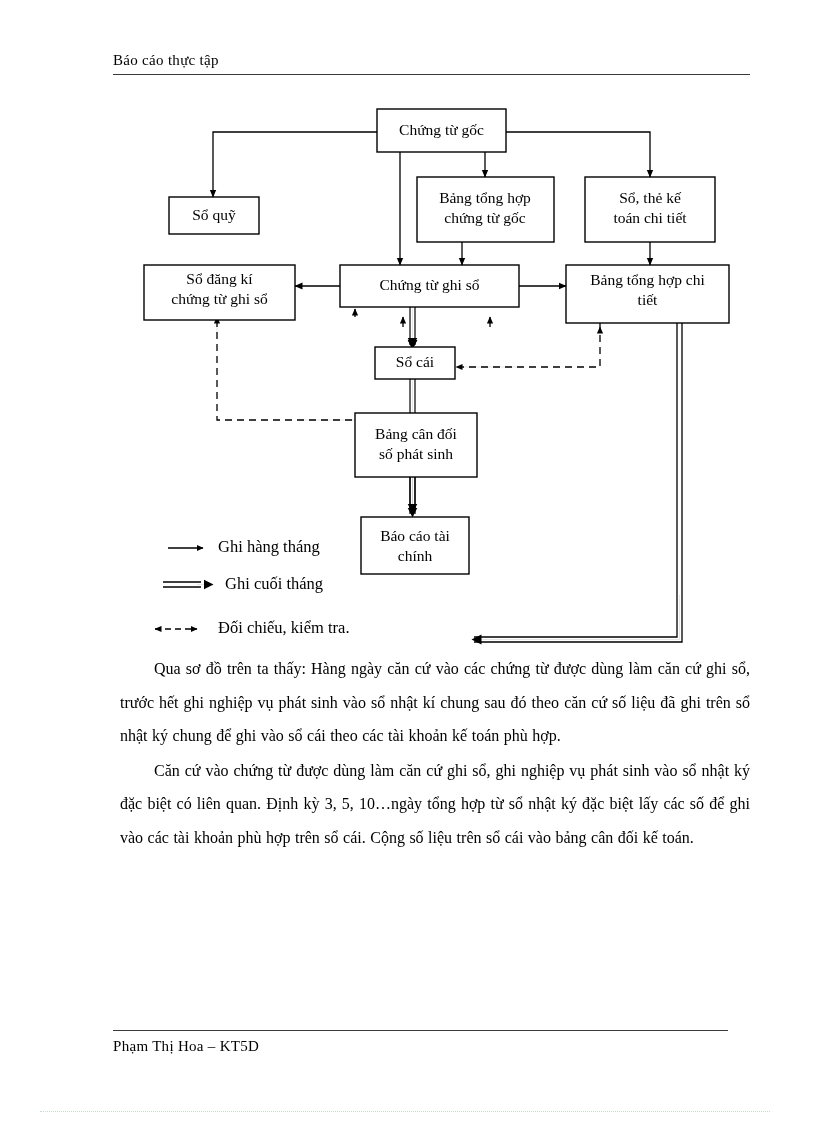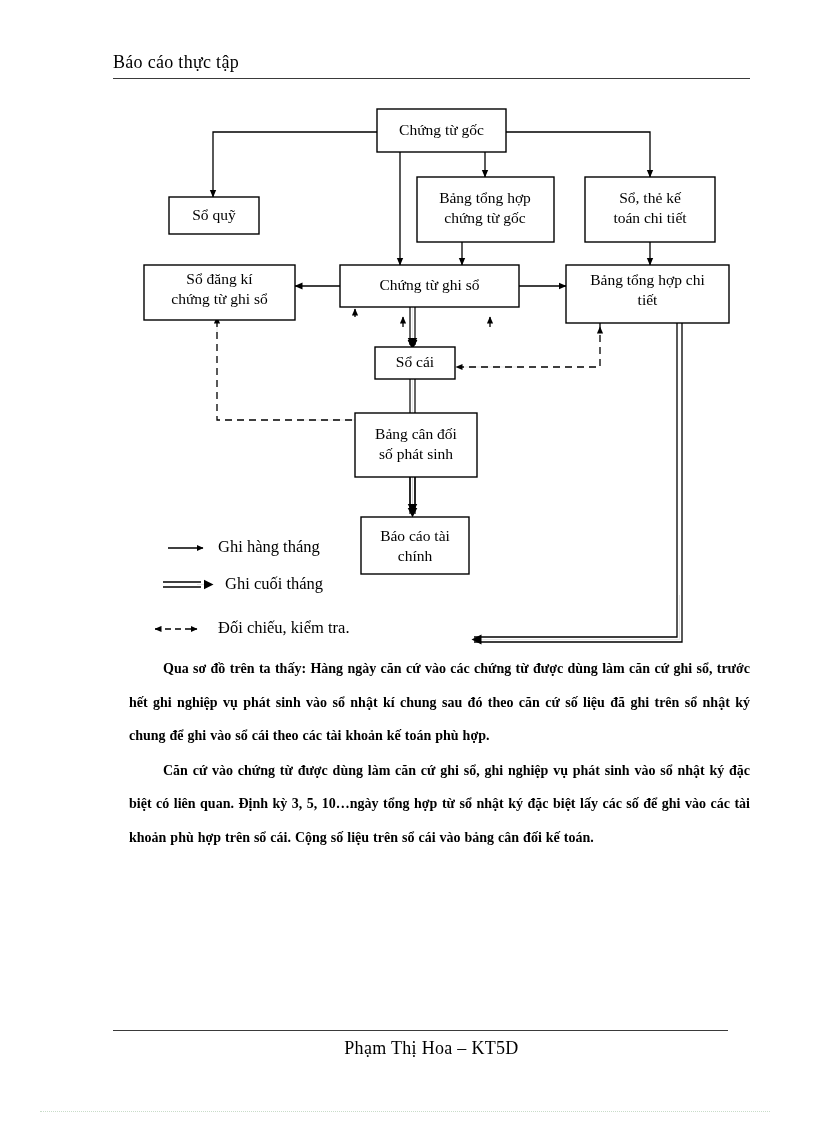"Báo cáo thực tập" .header-title { font-size: 18px -> 15px }
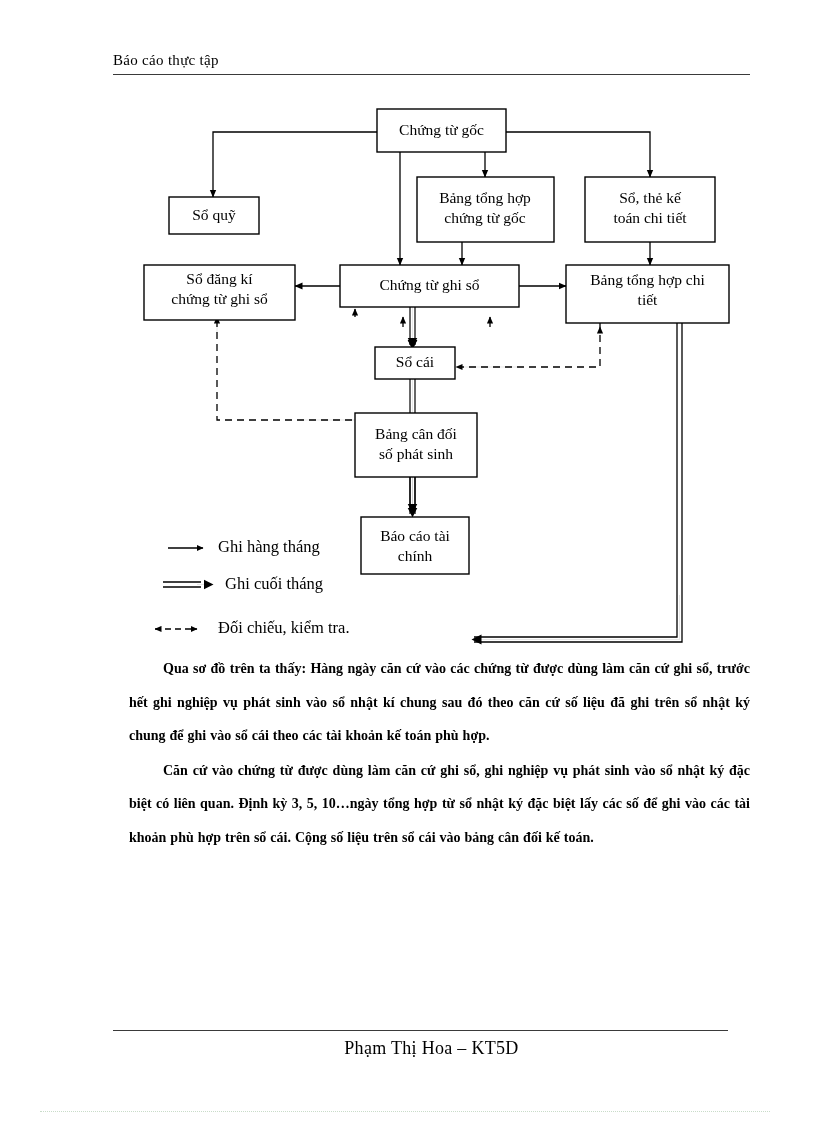"Qua sơ đồ trên ta" .para { font-size: 14px -> 16px; font-weight: bold -> none; margin: 0 0 1px 16px -> 0 0 1px 7px }
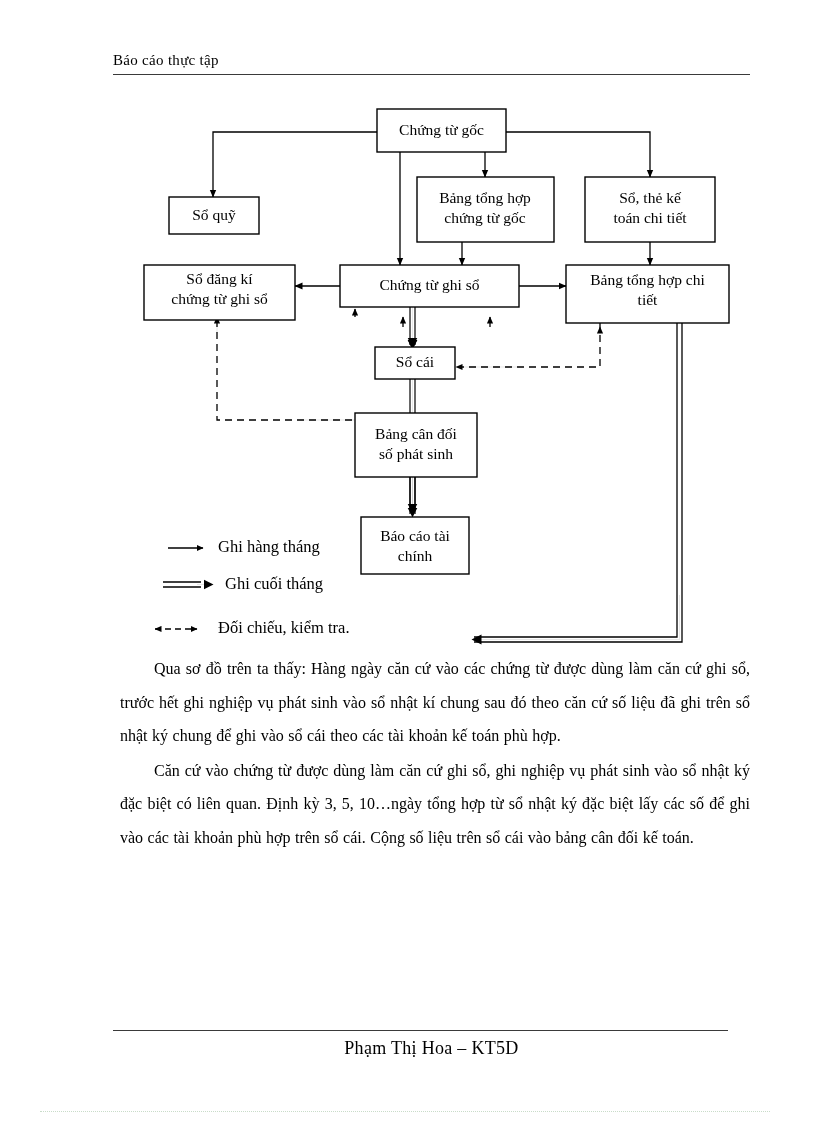"Phạm Thị Hoa – KT5D" .footer-title { font-size: 18px -> 15px; text-align: center -> none }
